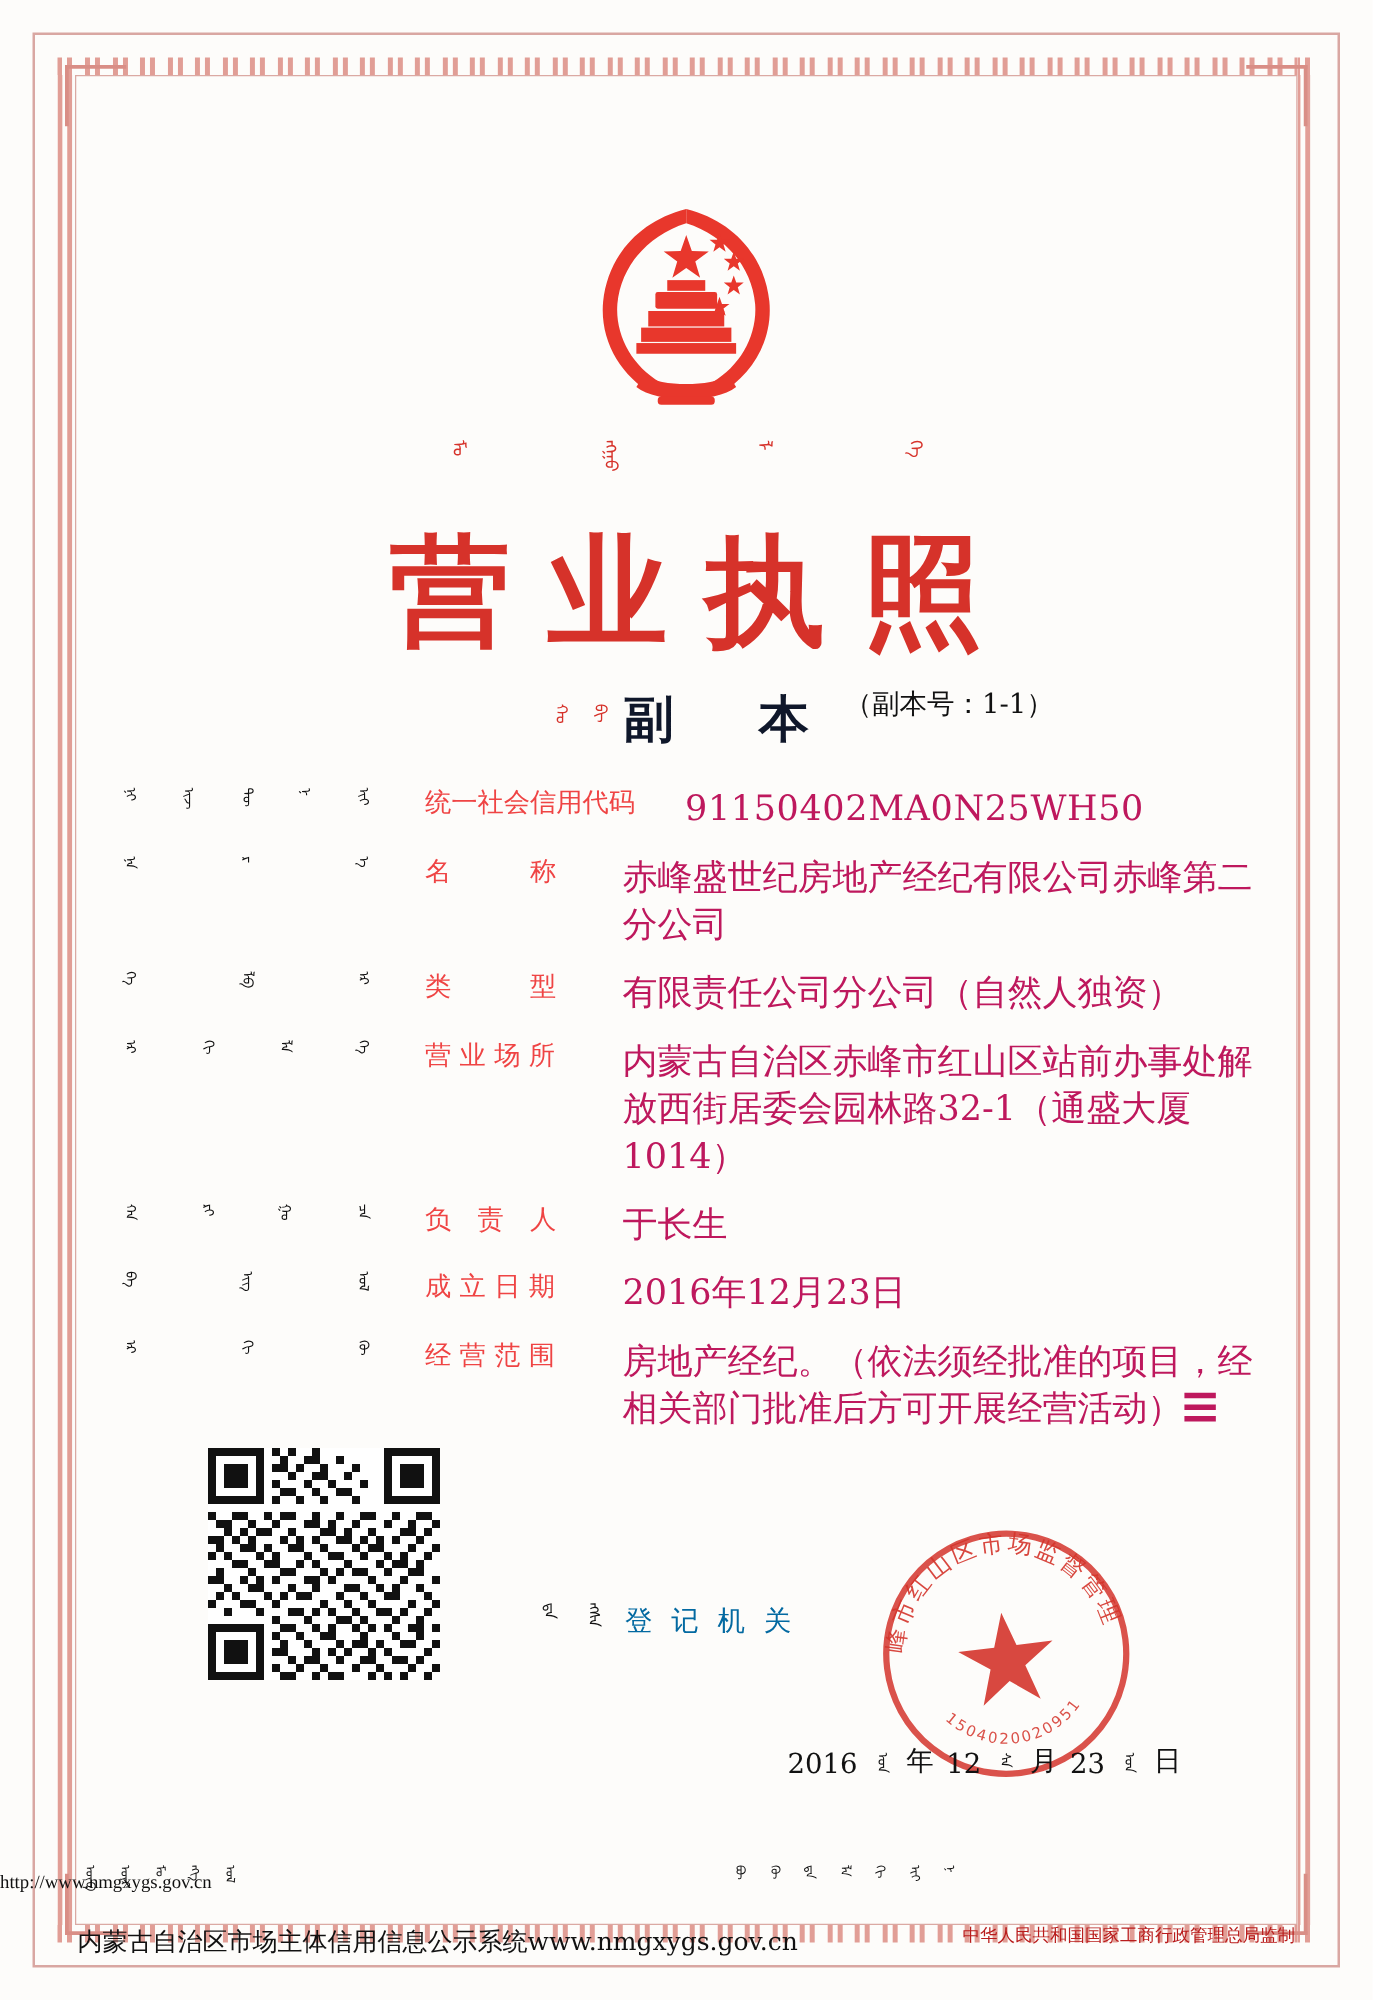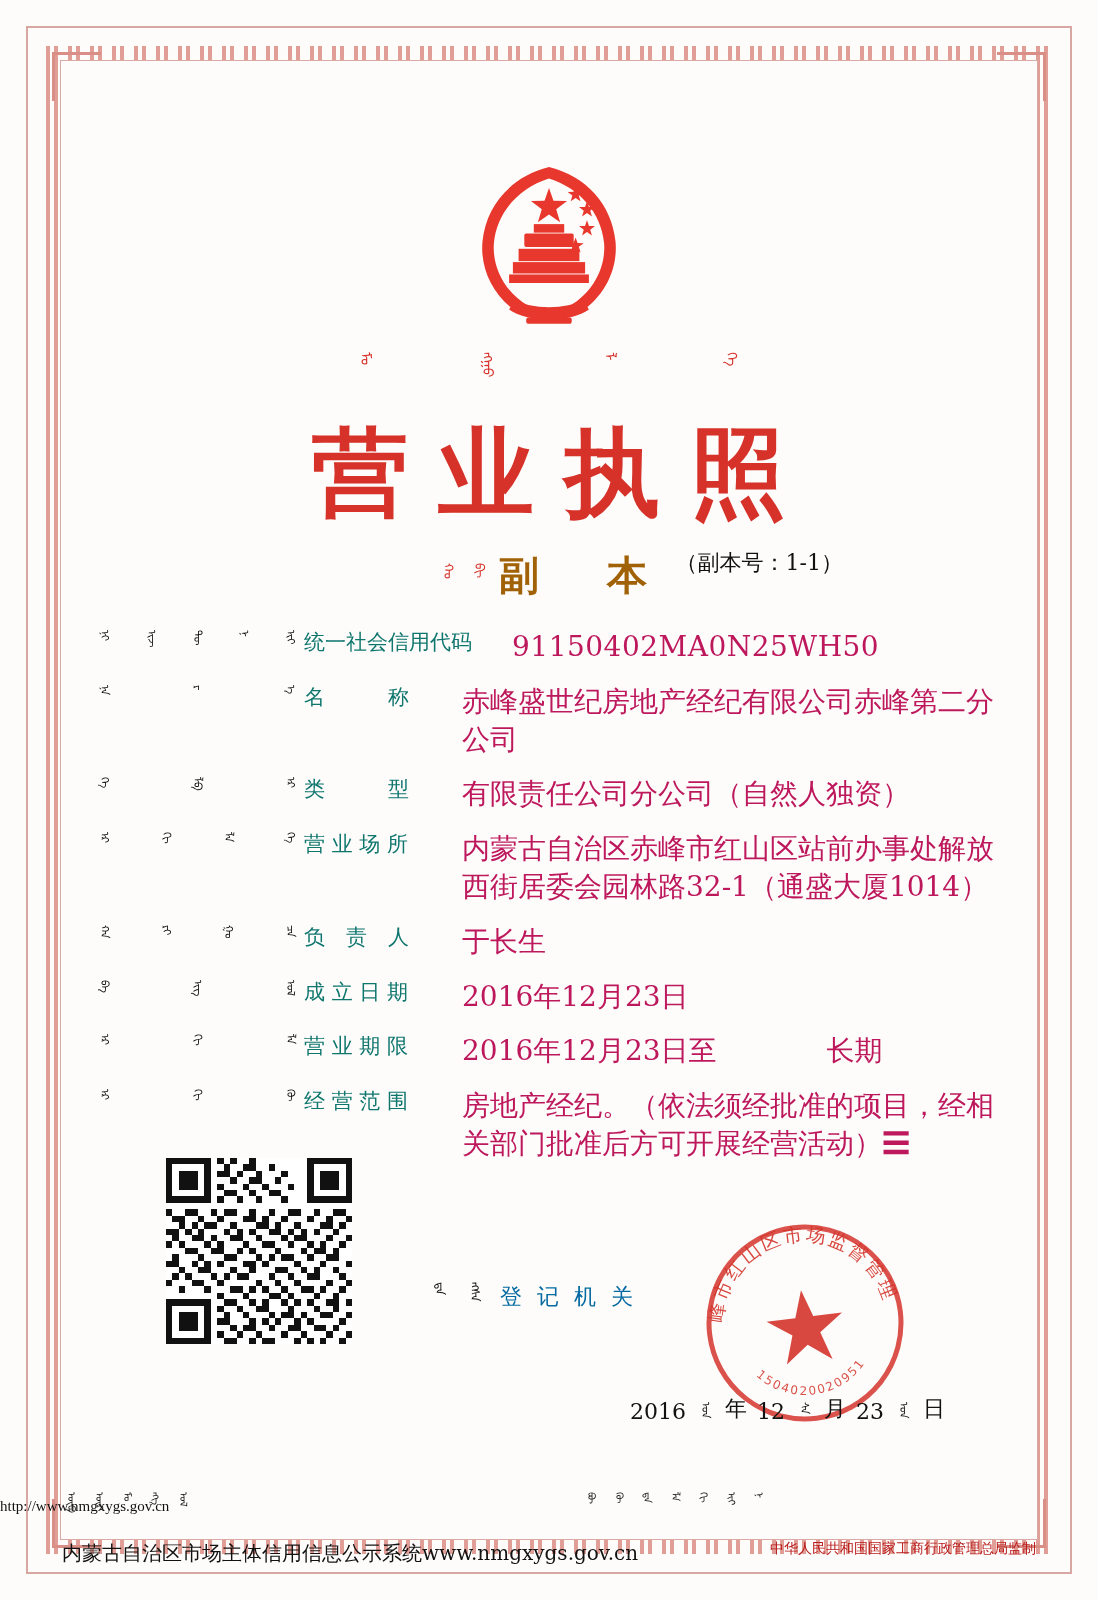"副 本" .subtitle { color: #a16207 -> #0f172a }
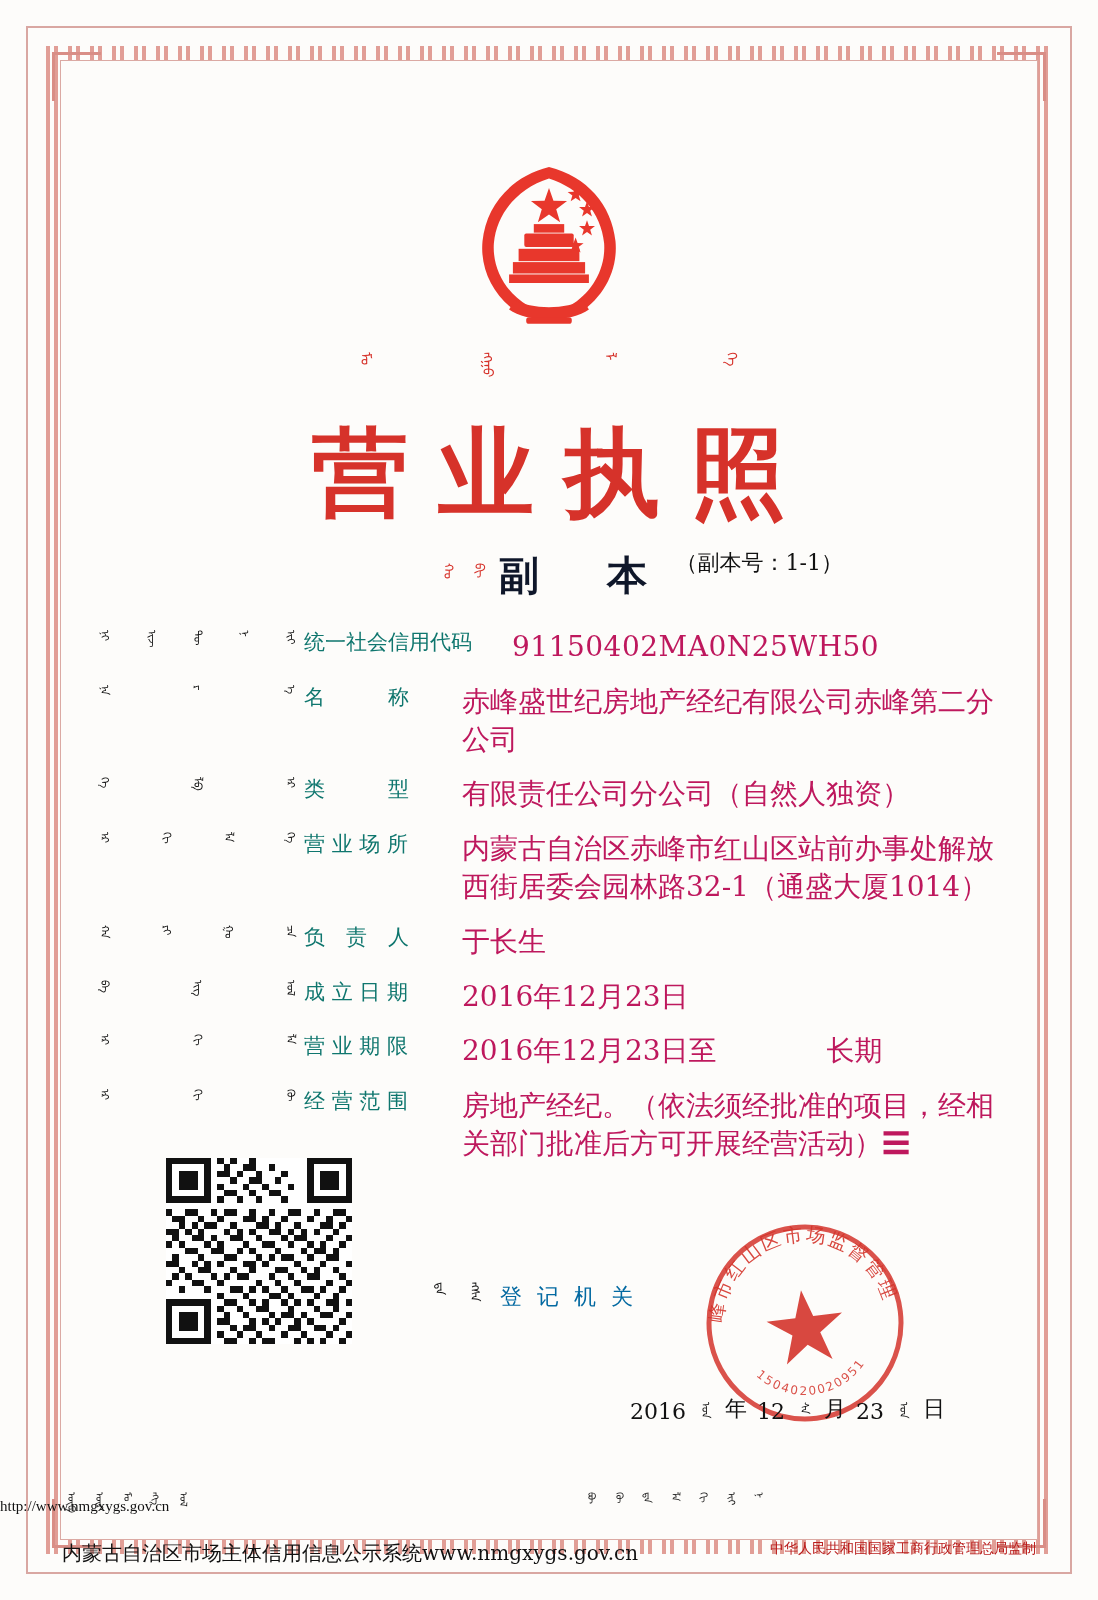"统一社会信用代码" .label-cn { color: #0f766e -> #ef4444; margin-left: none -> 36px }
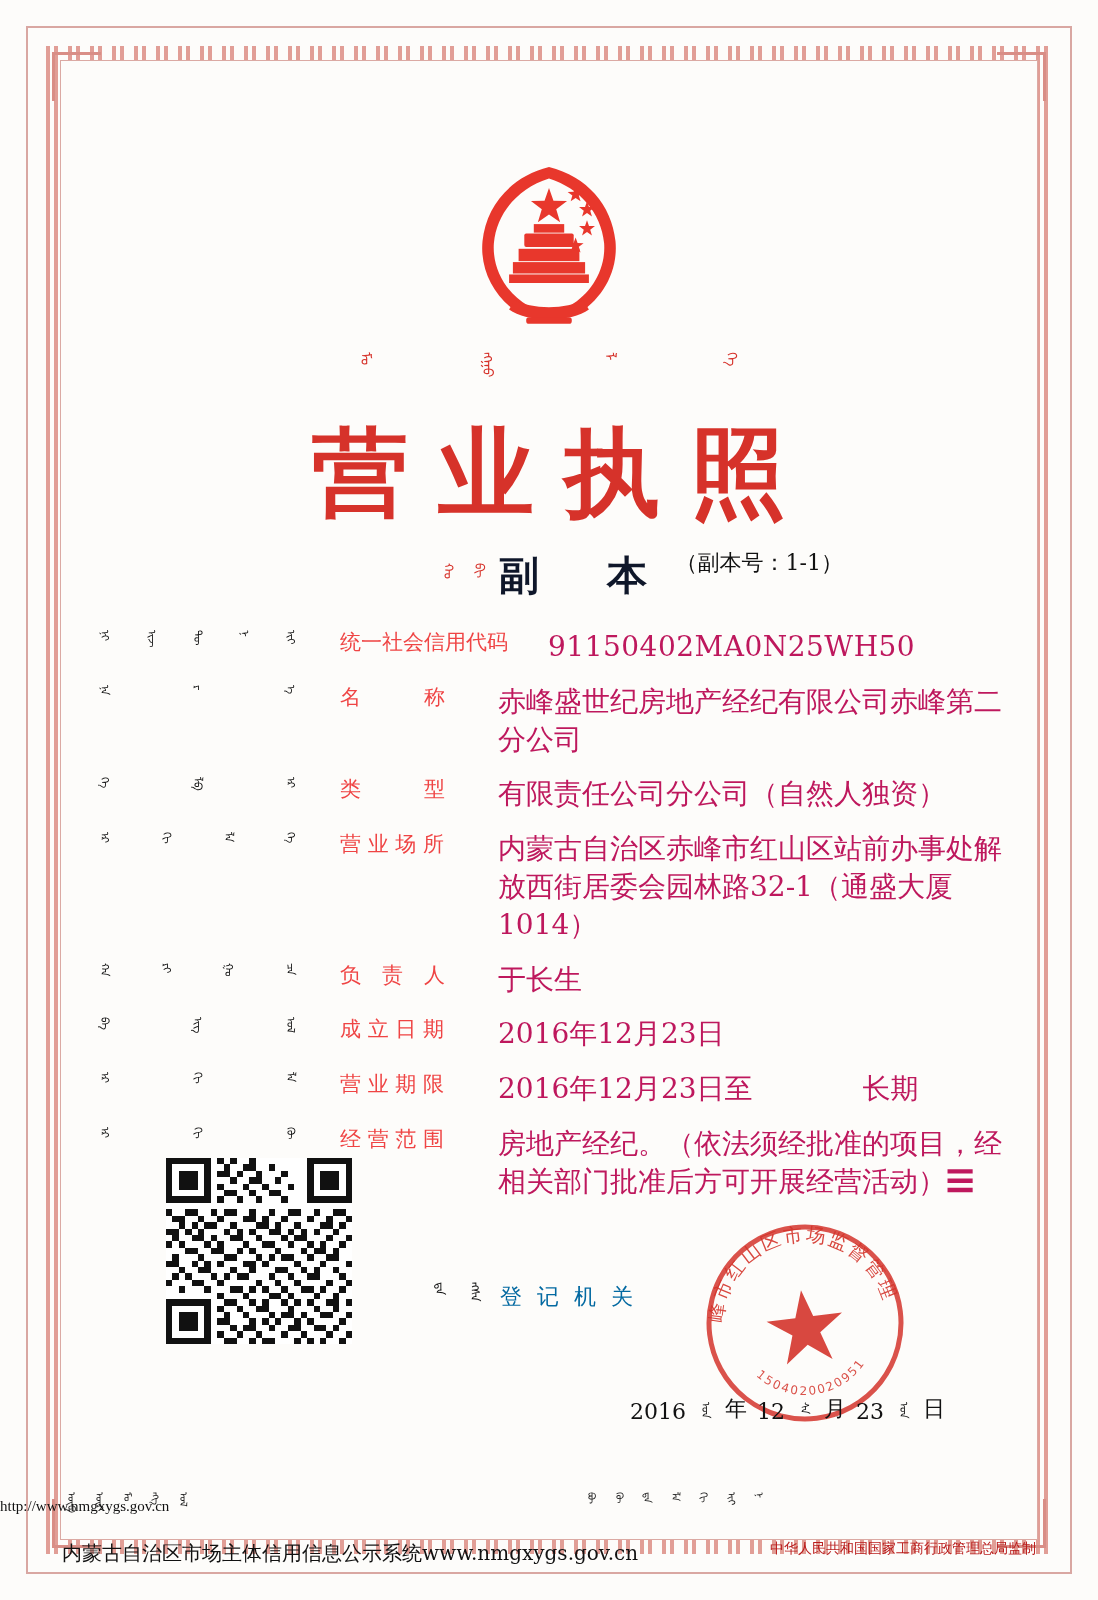"营 业 期 限" div.row { html: <div> <div> <span>ᠡᠷ</span> <span>ᠬᠢ</span> <span>ᠯᠡ</span> </div> <div>营 业 期 限</div> <div> <span>2016年12月23日至</span><span>长期</span> </div> </div> -> none }
